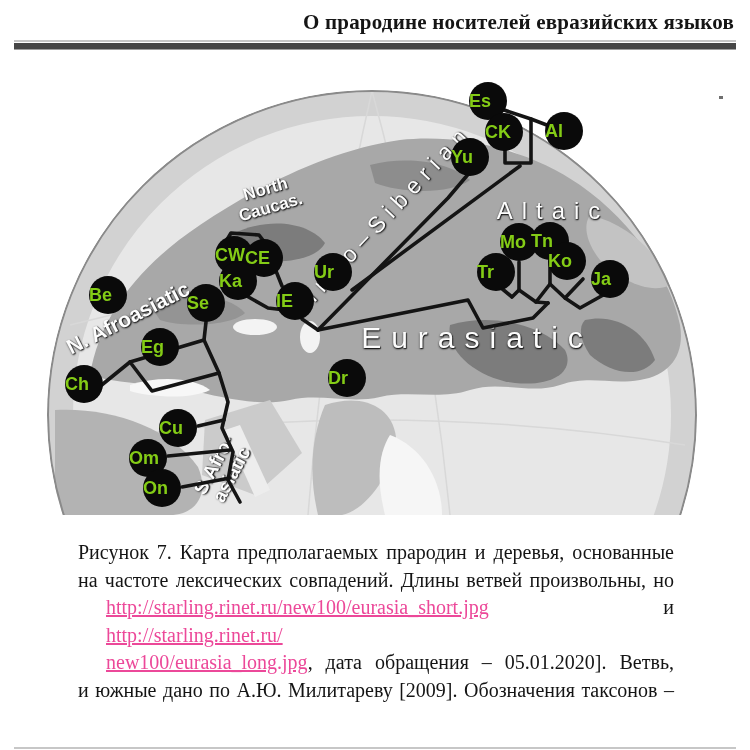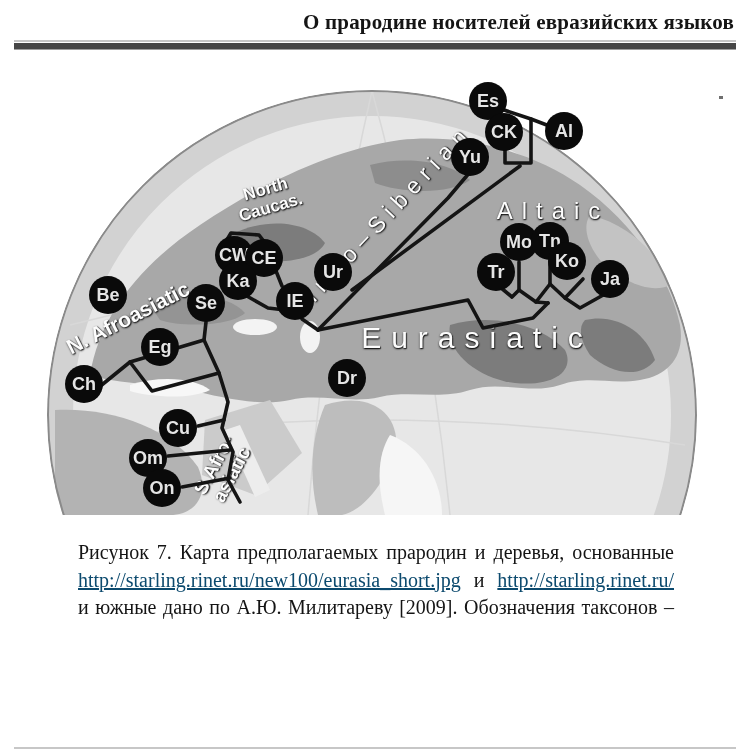"Es" .node { color: #e5e5e5 -> #84cc16; text-align: center -> none }
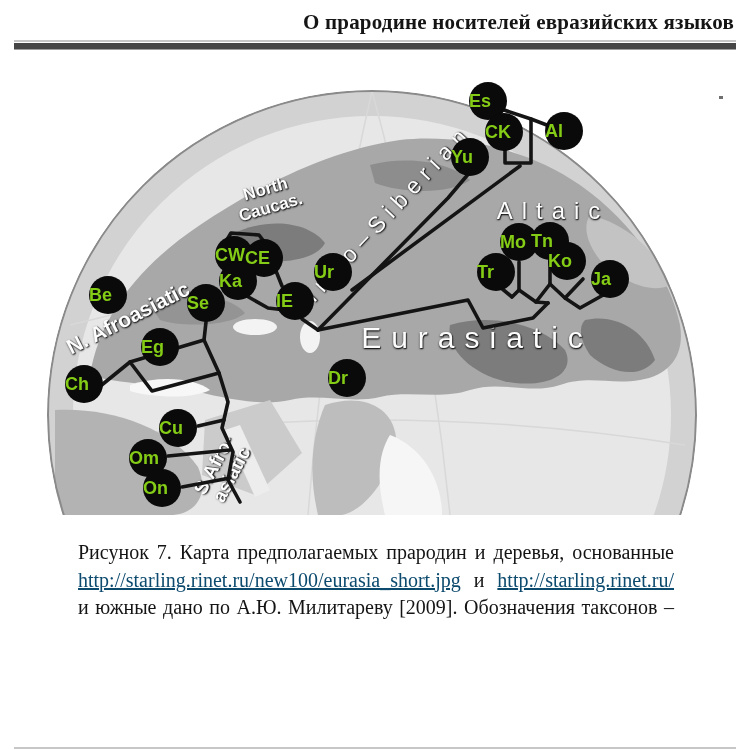"на частоте лексических совпадений. Длины" div.cl { html: none -> <div>на частоте лексических совпадений. Длины ветвей произвольны, но</div> }
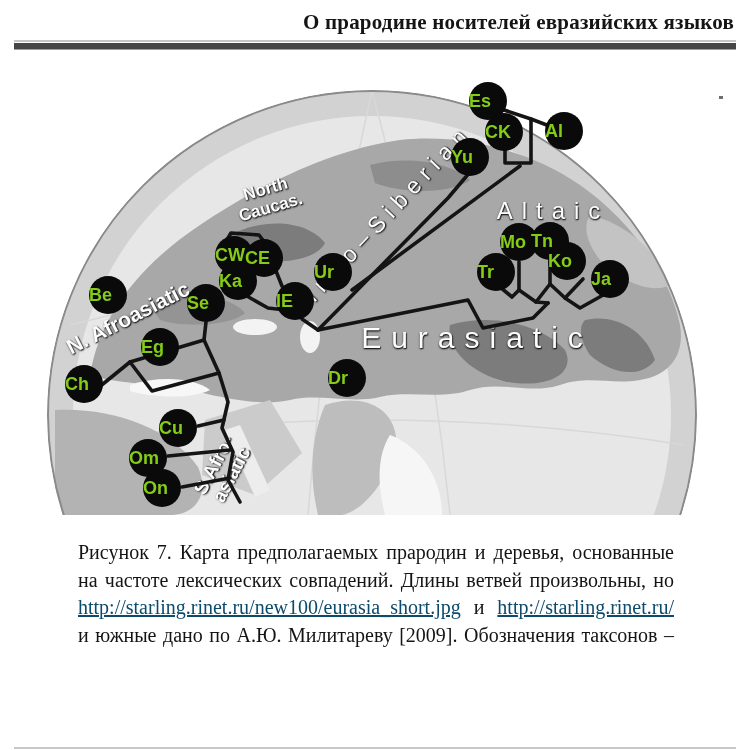"http://starling.rinet.ru/new100/eurasia_" .lnk { color: #0c4a6e -> #ec4899; margin-left: none -> 28px }
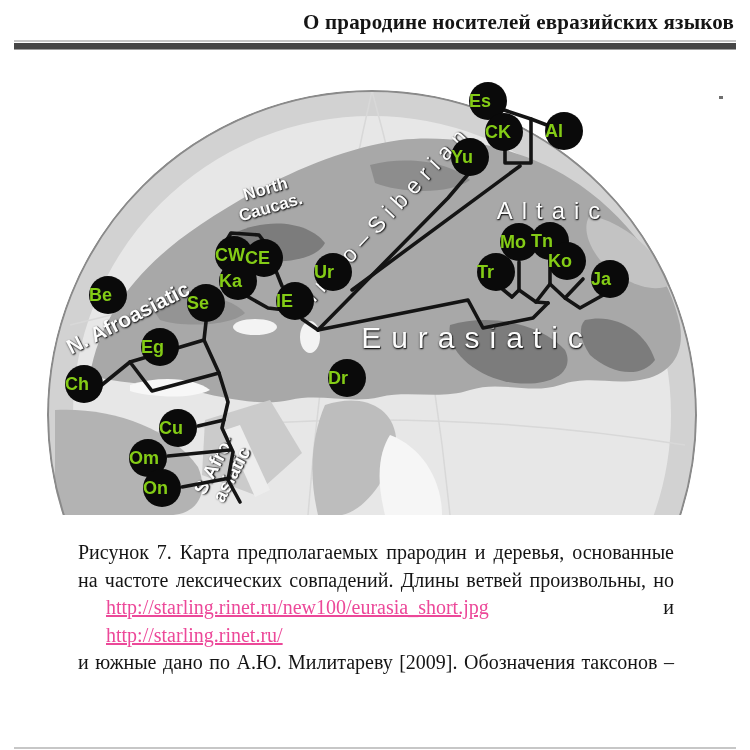"new100/eurasia_long.jpg, дата обращения" div.cl { html: none -> <div><span>new100/eurasia_long.jpg</span><span>, дата обращения – 05.01.2020]. Ветвь,</span></div> }
